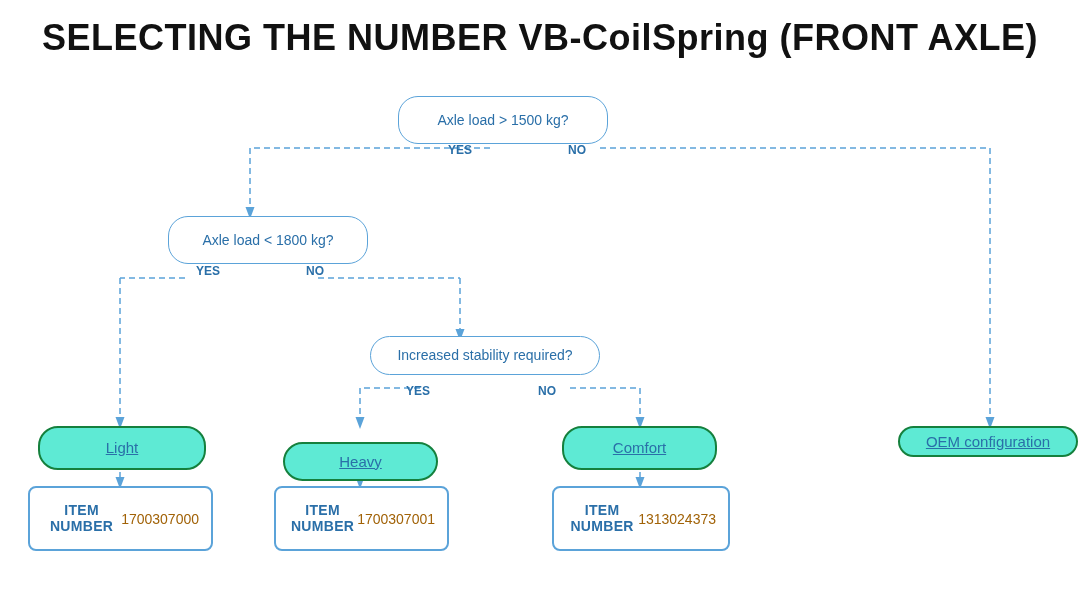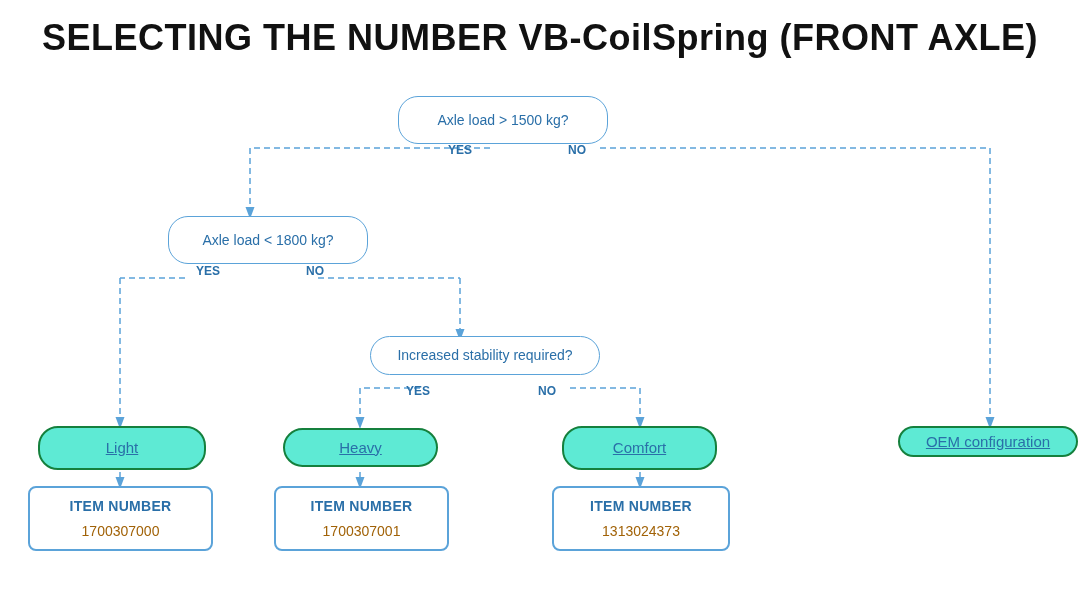"Heavy" div.node-result { top: 360px -> 374px }
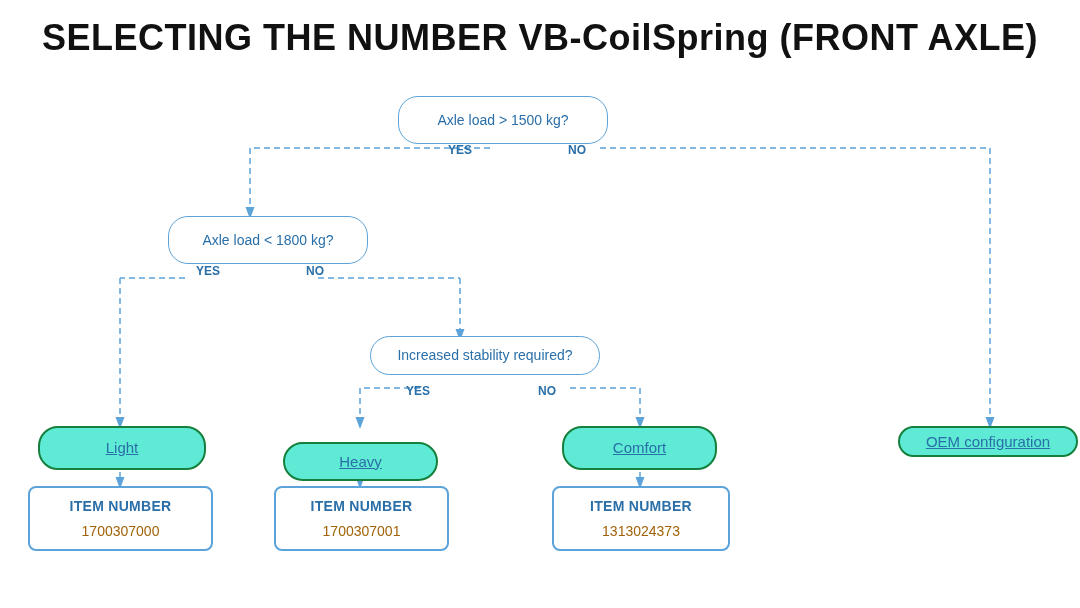"ITEM NUMBER" .node-item { flex-direction: column -> row }
